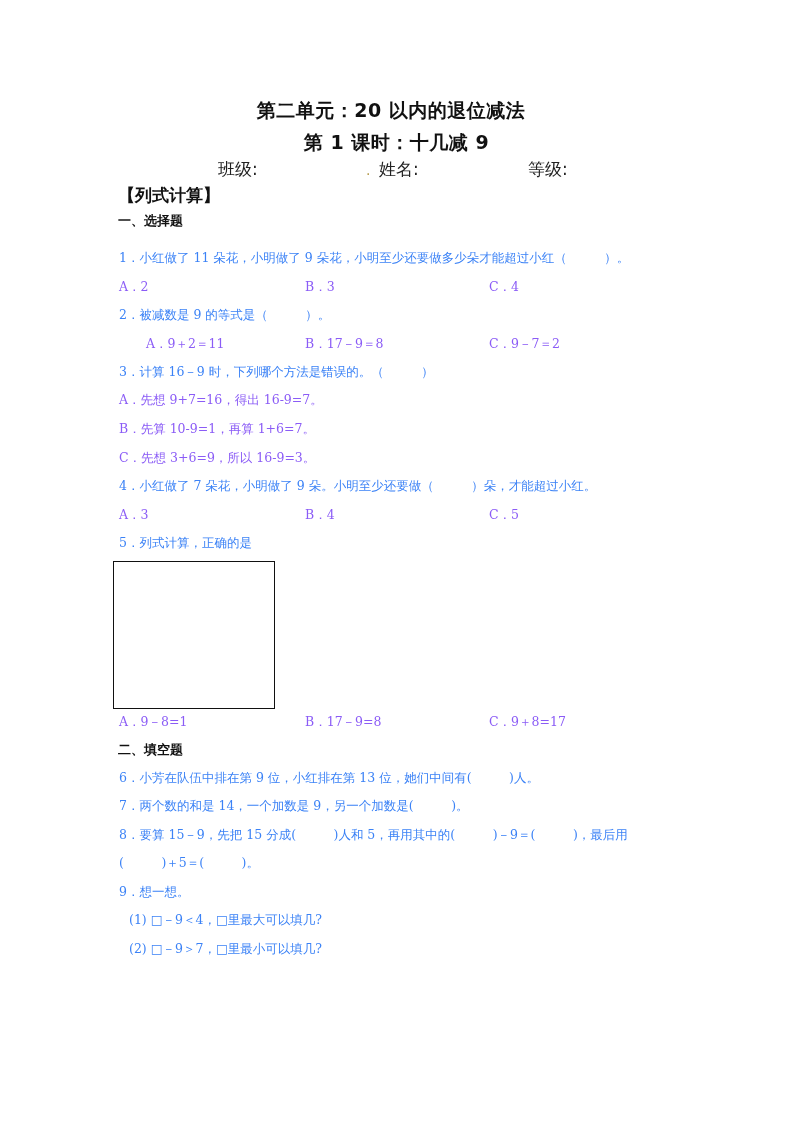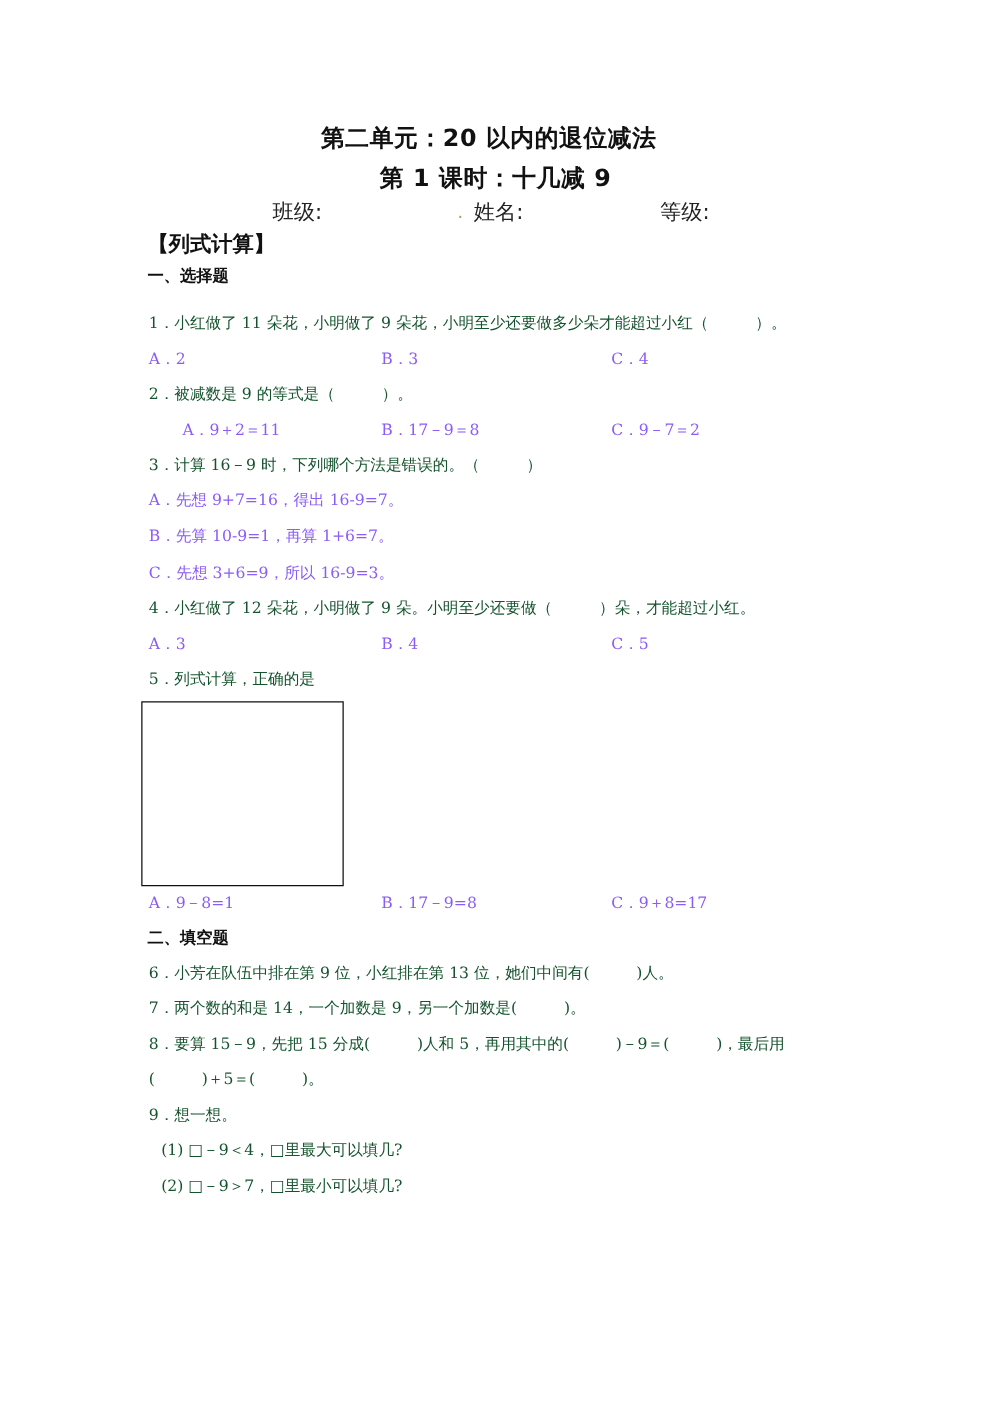"1．小红做了 11 朵花，小明做了 9 朵花，小明至少还要做多少朵才能超过小红（" .q { color: #14532d -> #3b82f6 }
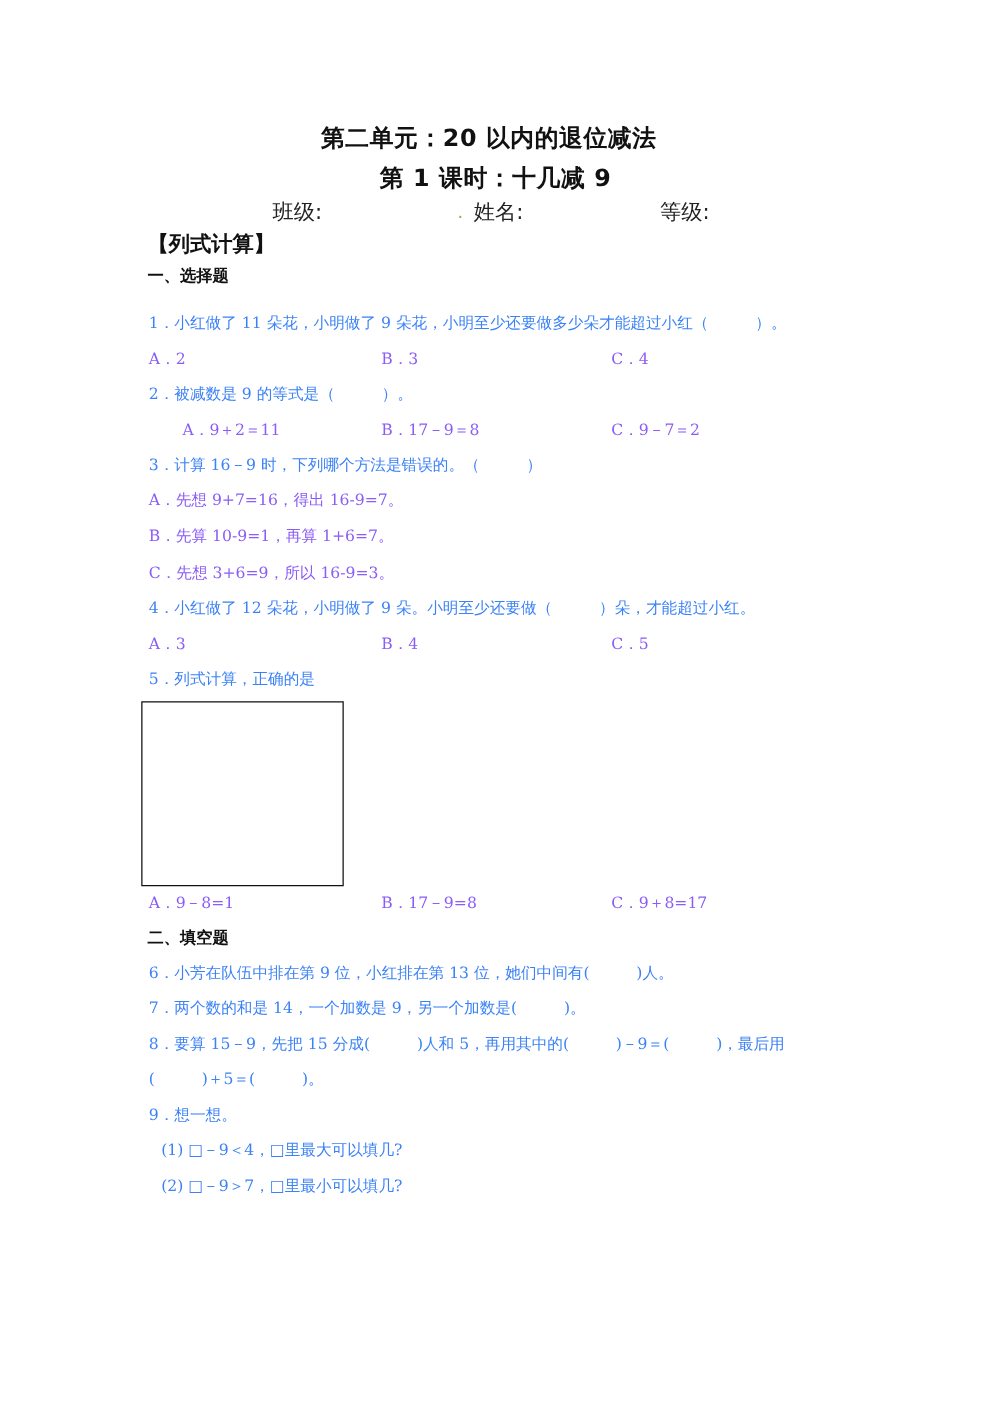"4．小红做了 12 朵花，小明做了 9 朵。小明至少还要做（" div.abs { text: 12 -> 7 }
